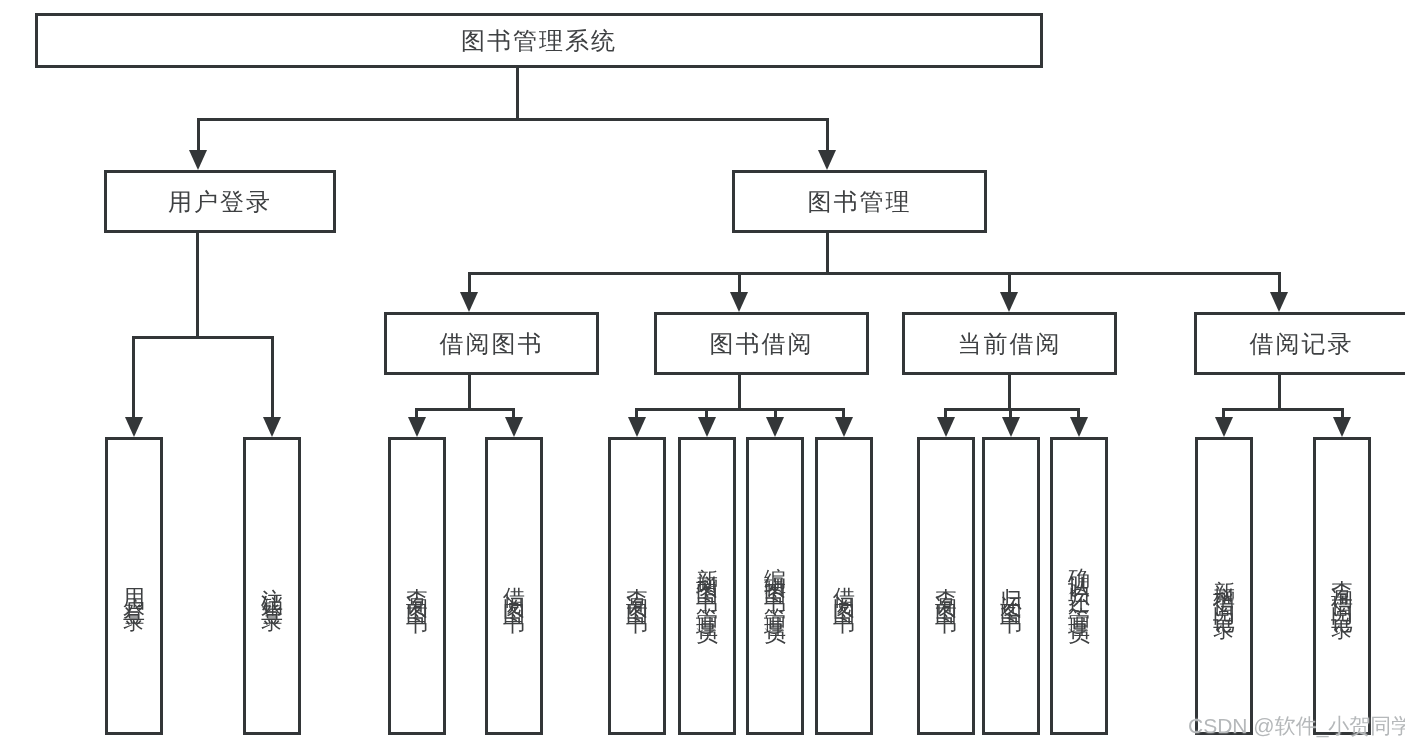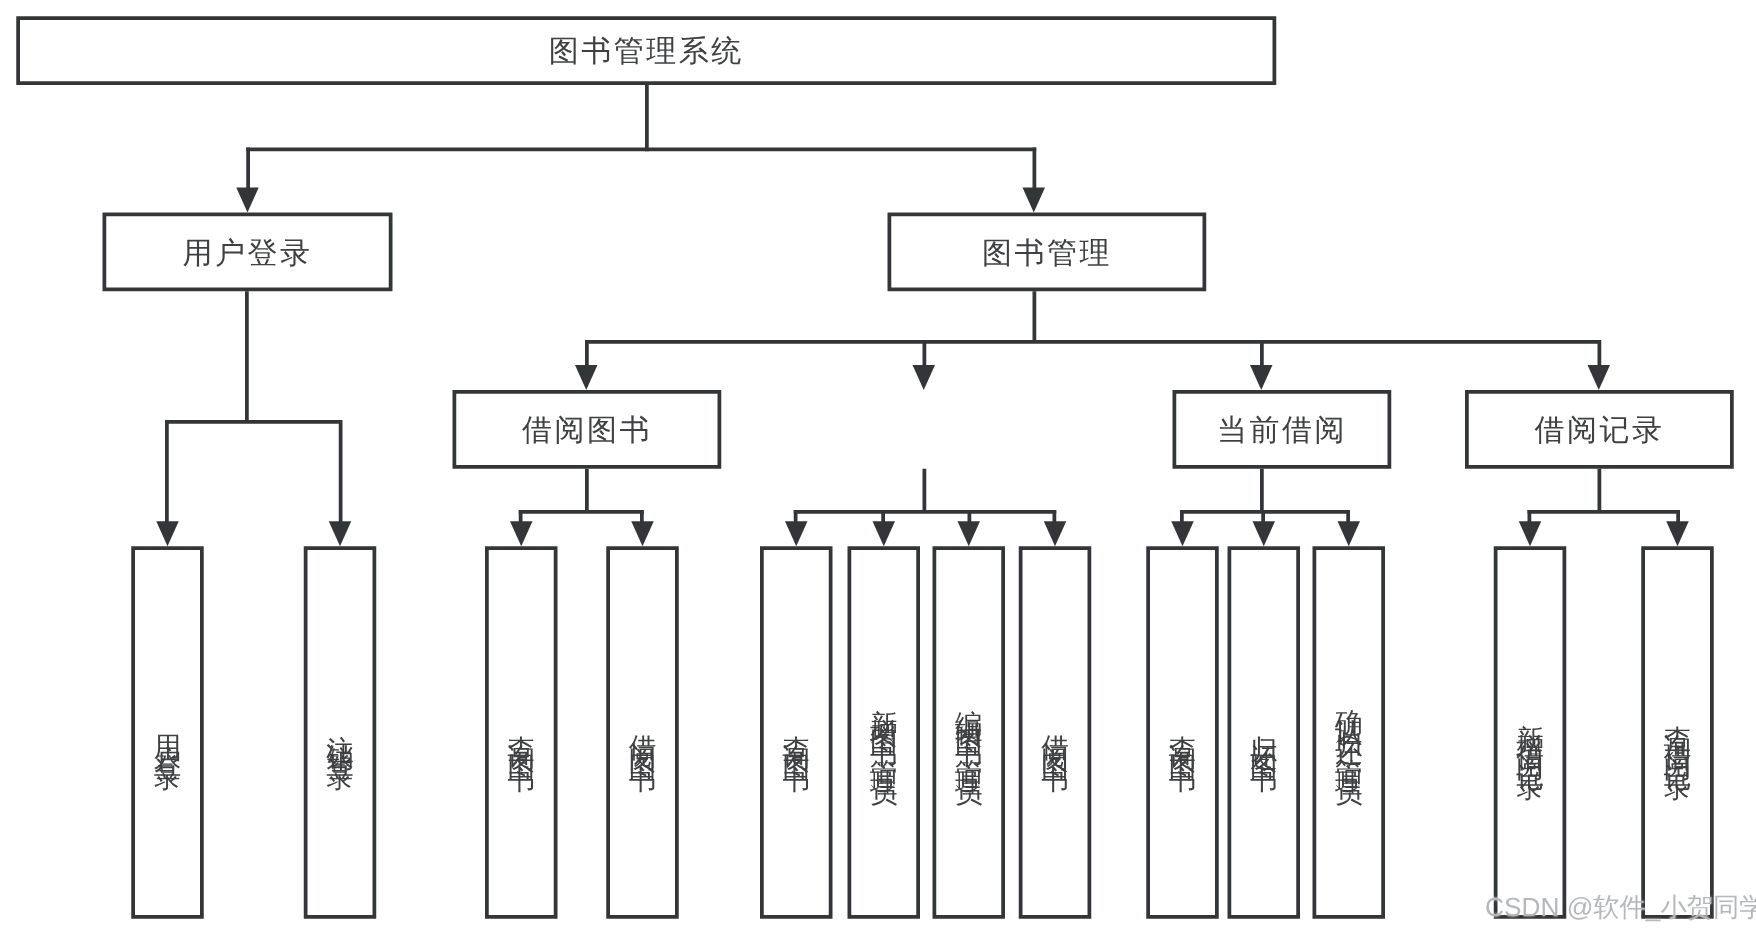"图书管理系统" .box { margin-left: none -> 22px }
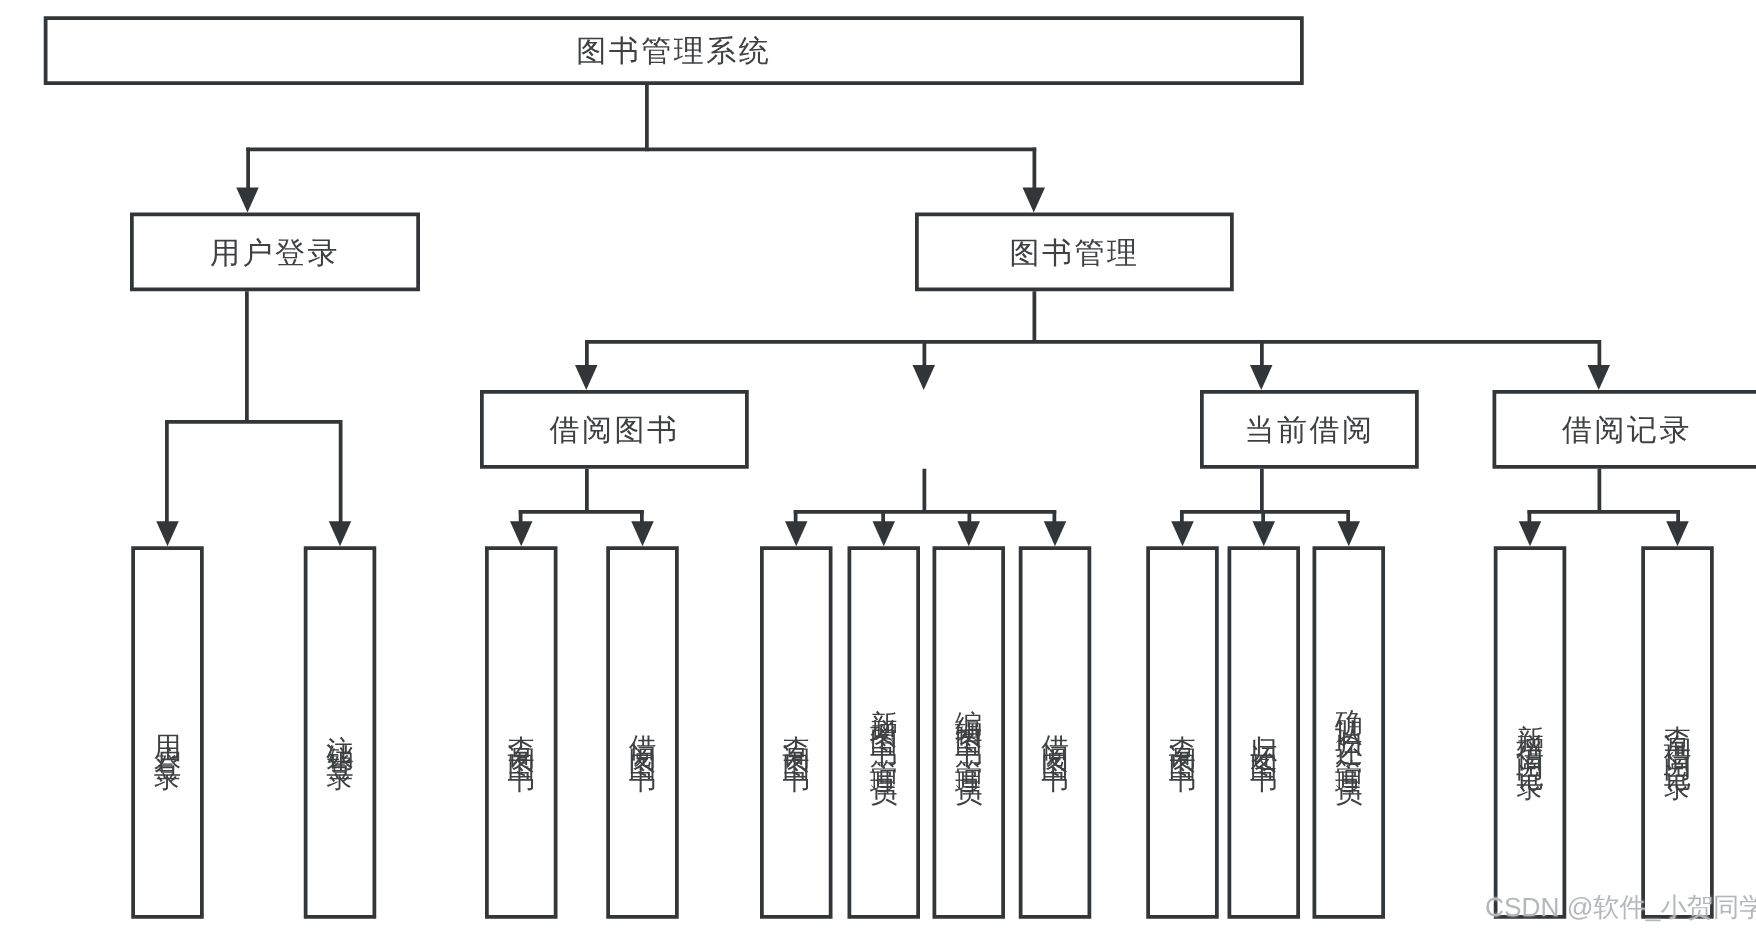"图书借阅" div.box { html: none -> <div> <span>图书借阅</span> </div> }
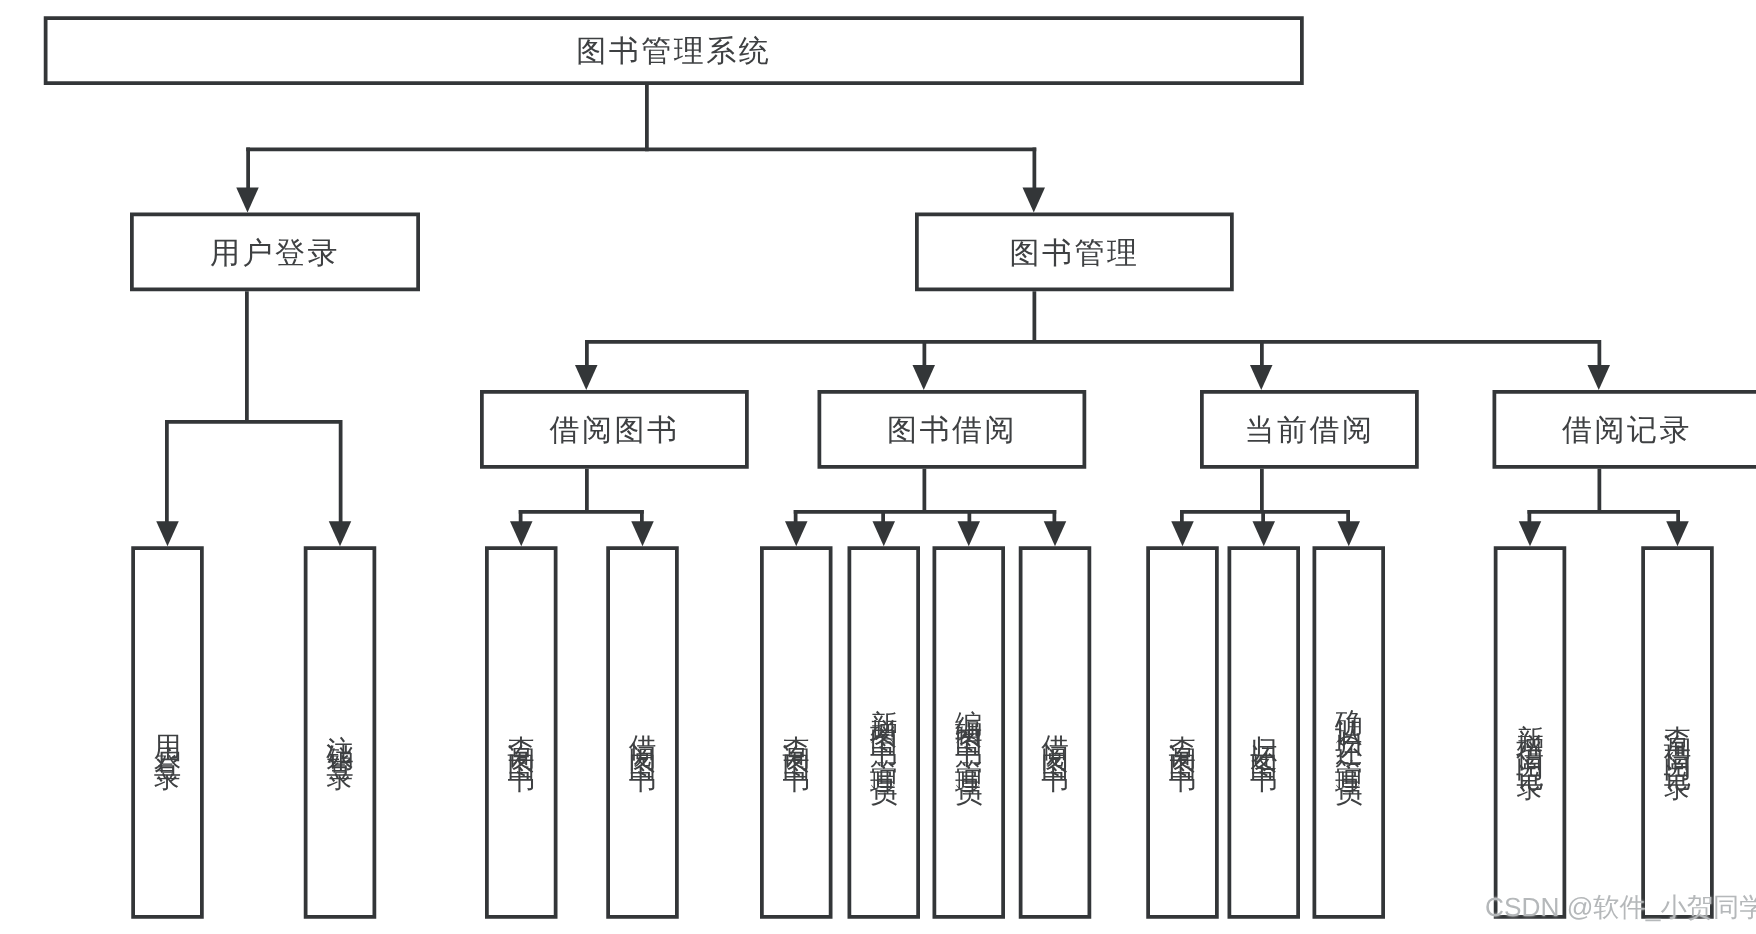"当前借阅" div.box { left: 938px -> 880px; width: 175px -> 215px }
